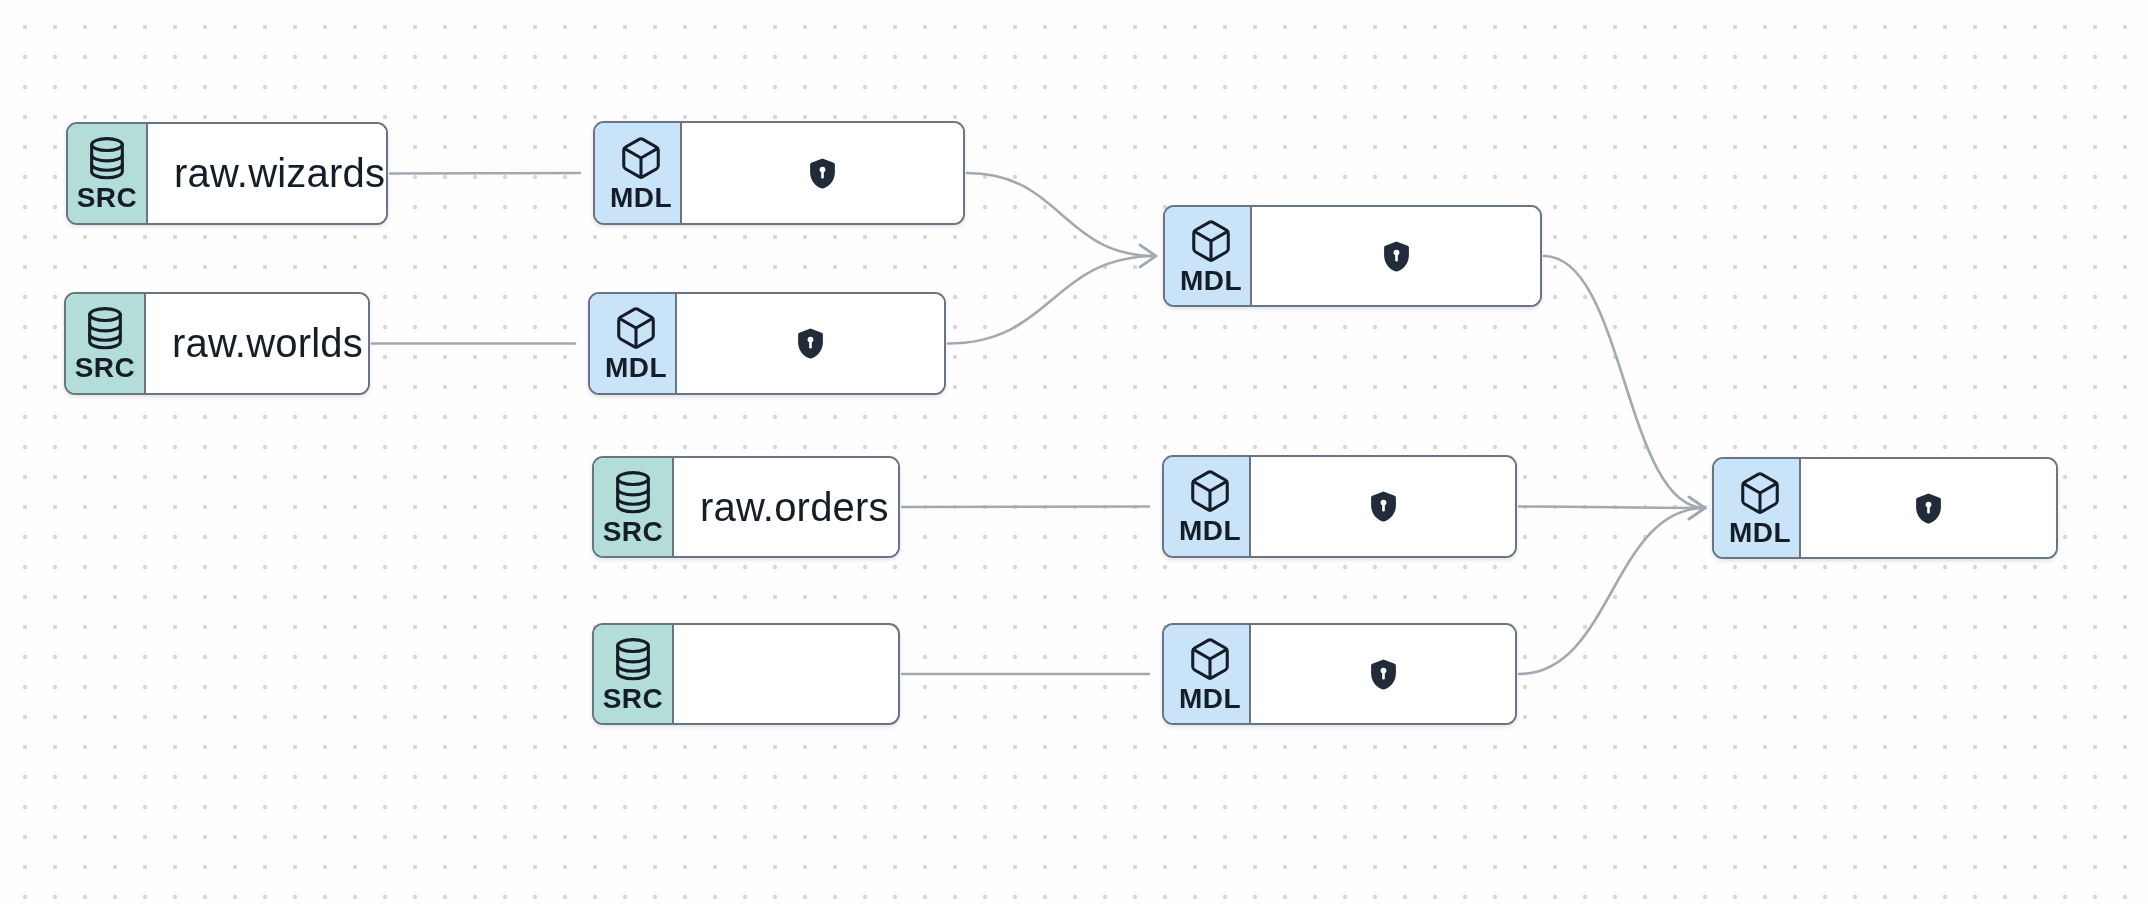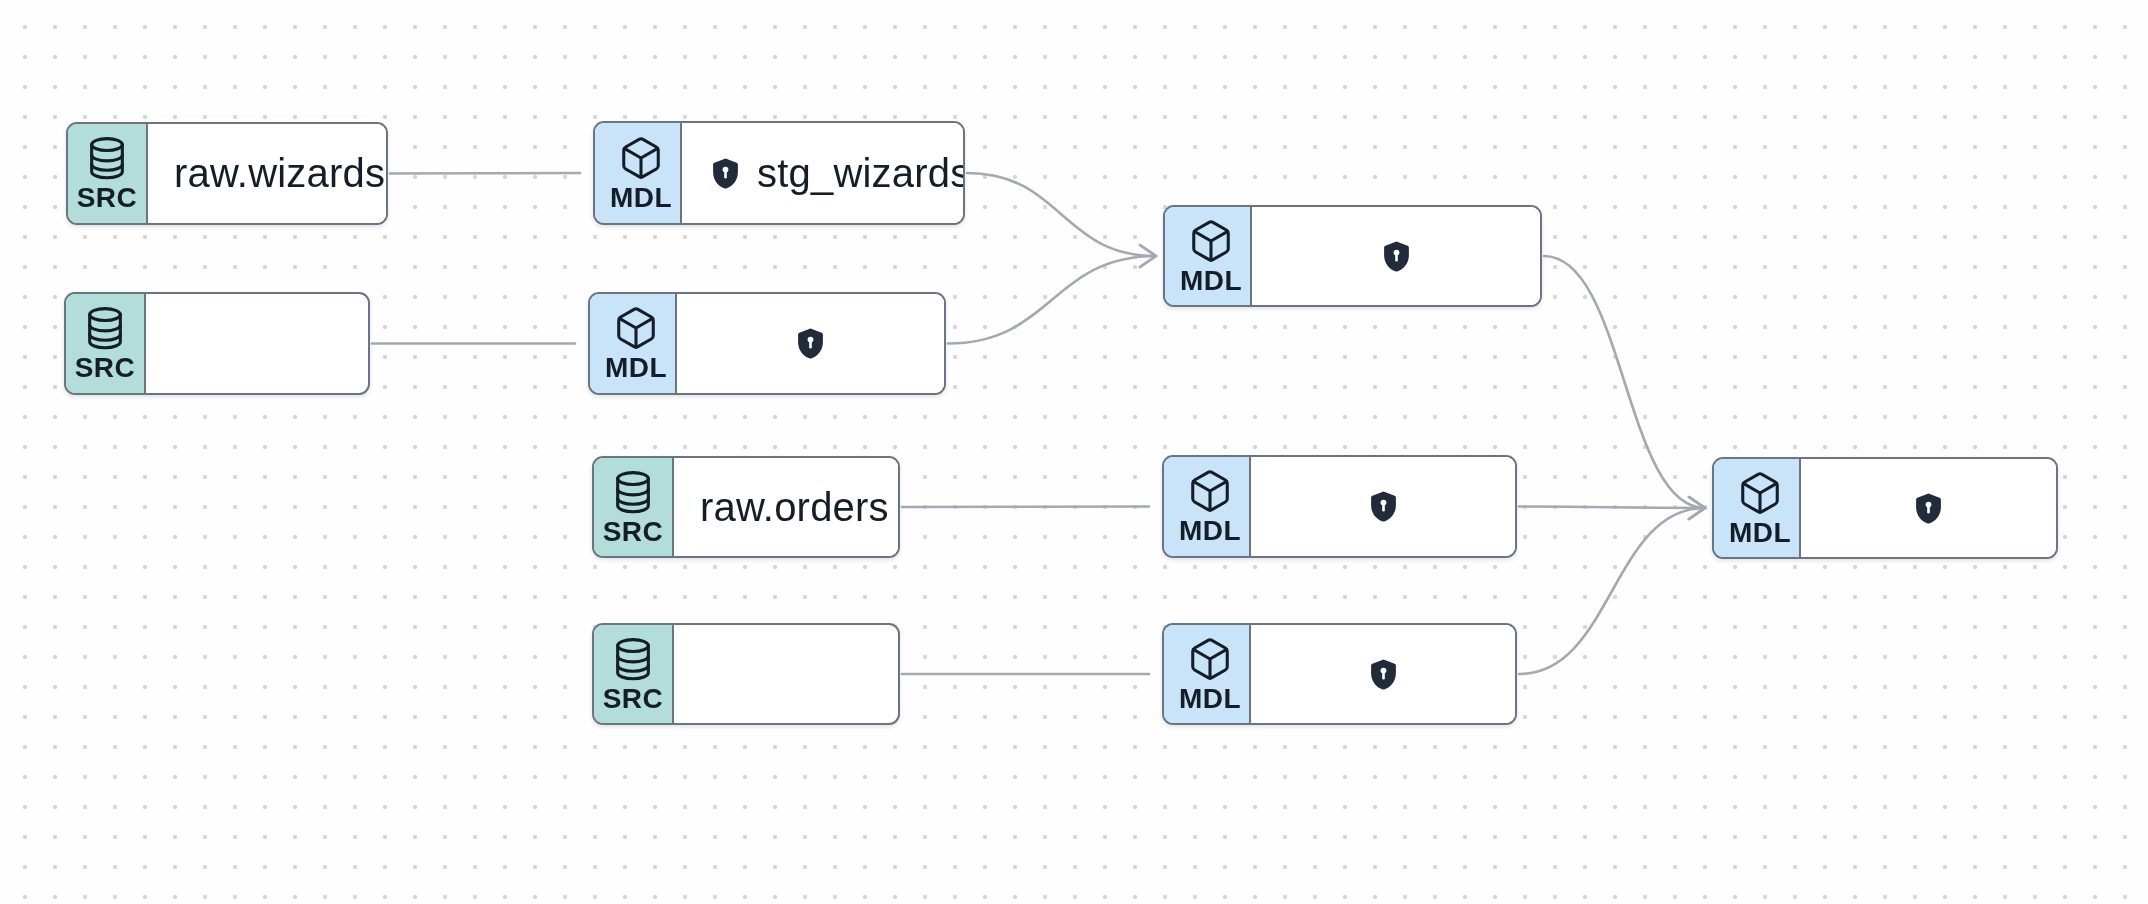"stg_wizards" span.nlabel { html: <span>stg_wizards</span> -> none }
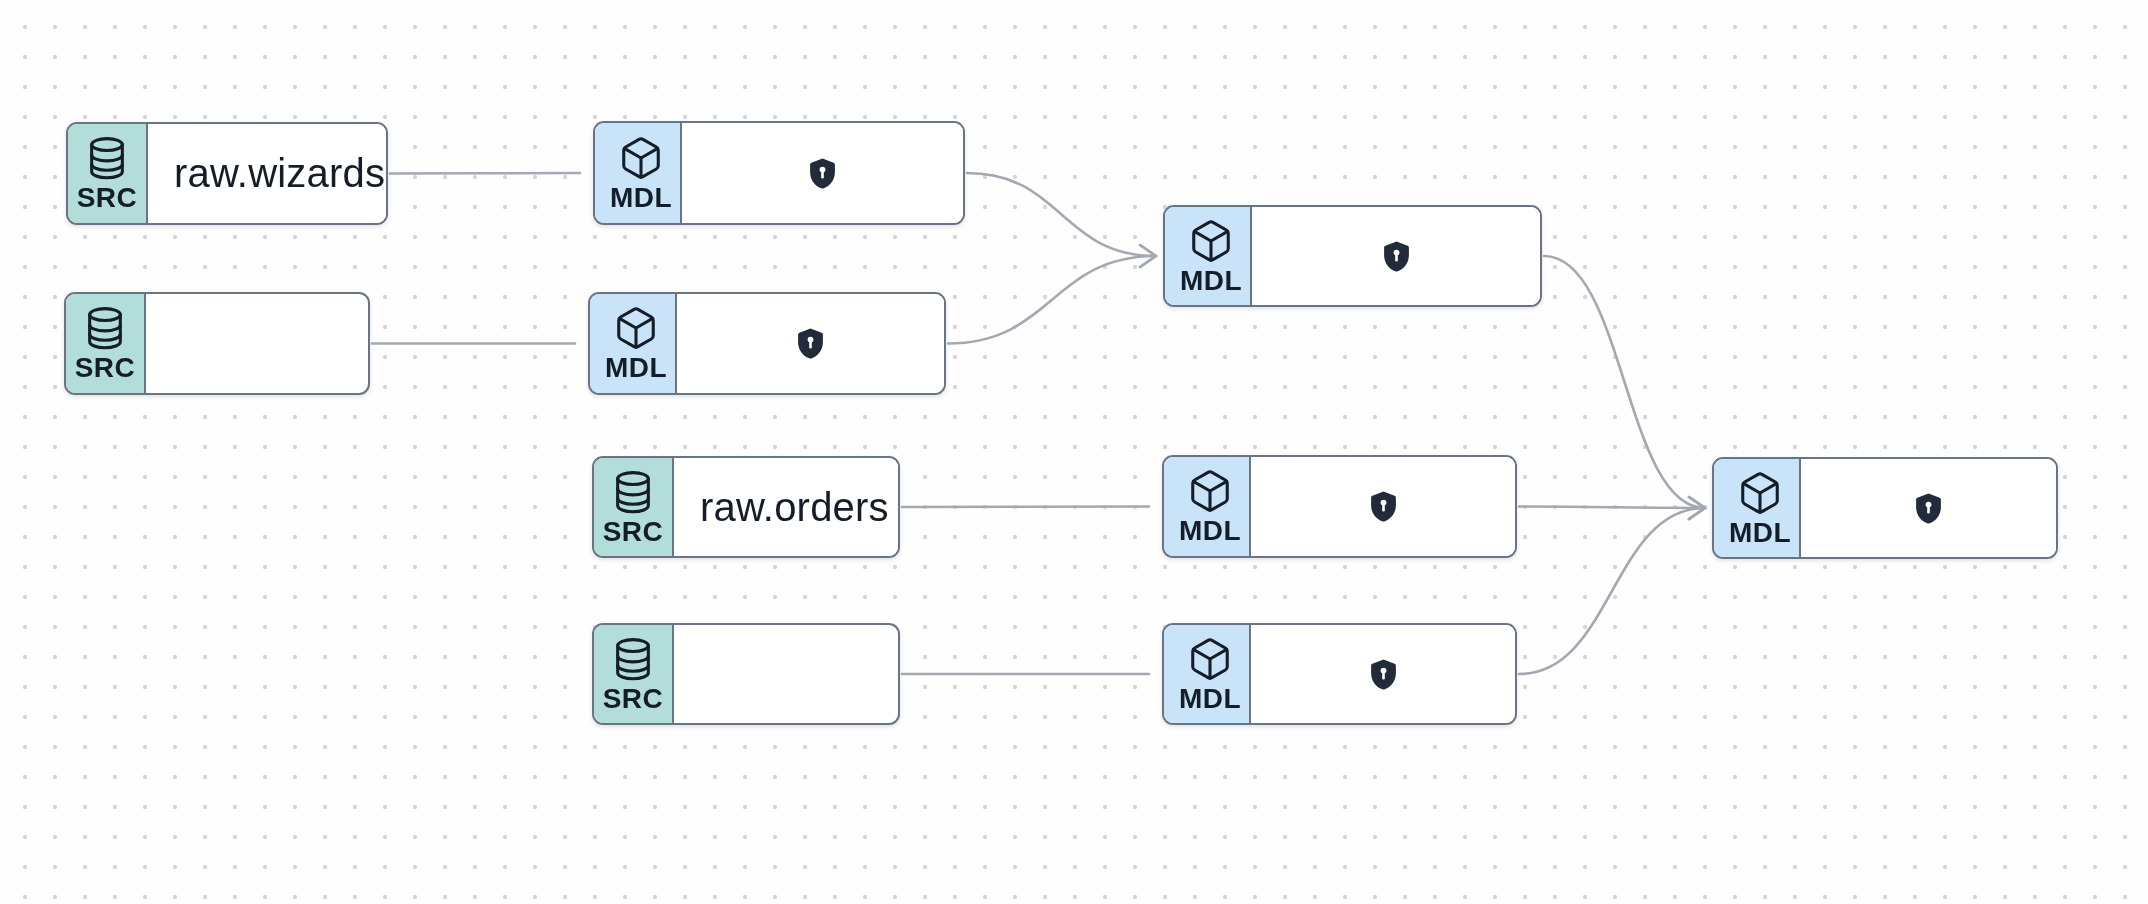"raw.worlds" div.nbody { html: none -> <div> <span>raw.worlds</span> </div> }
